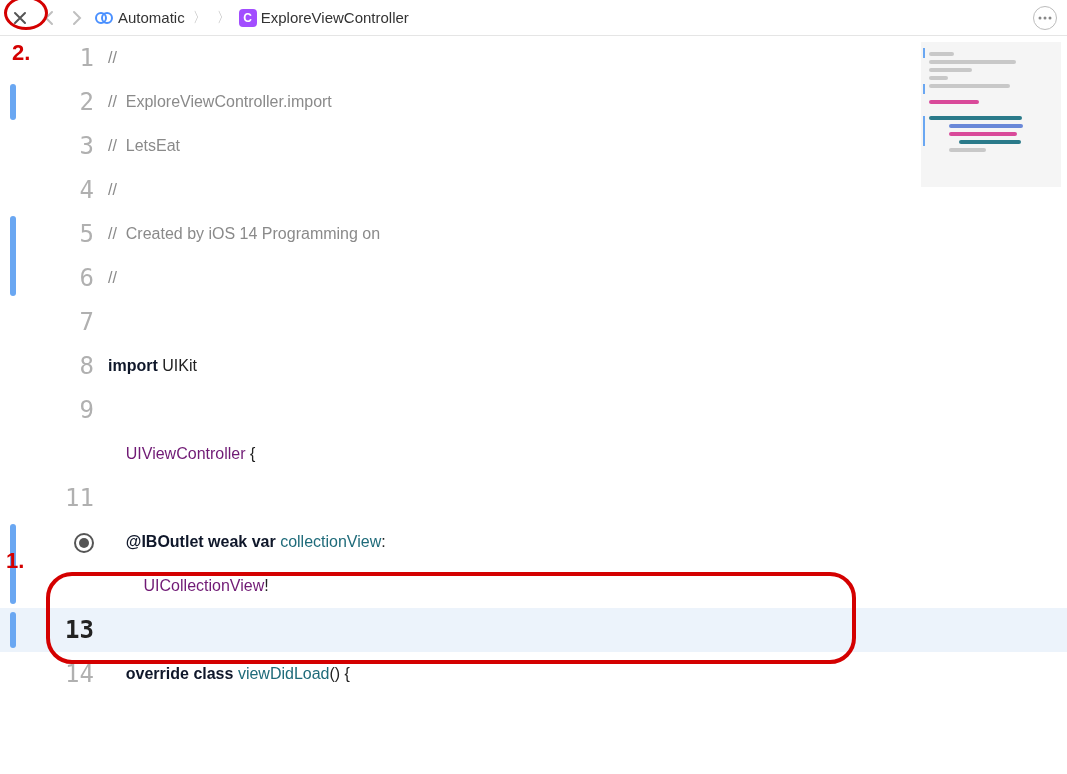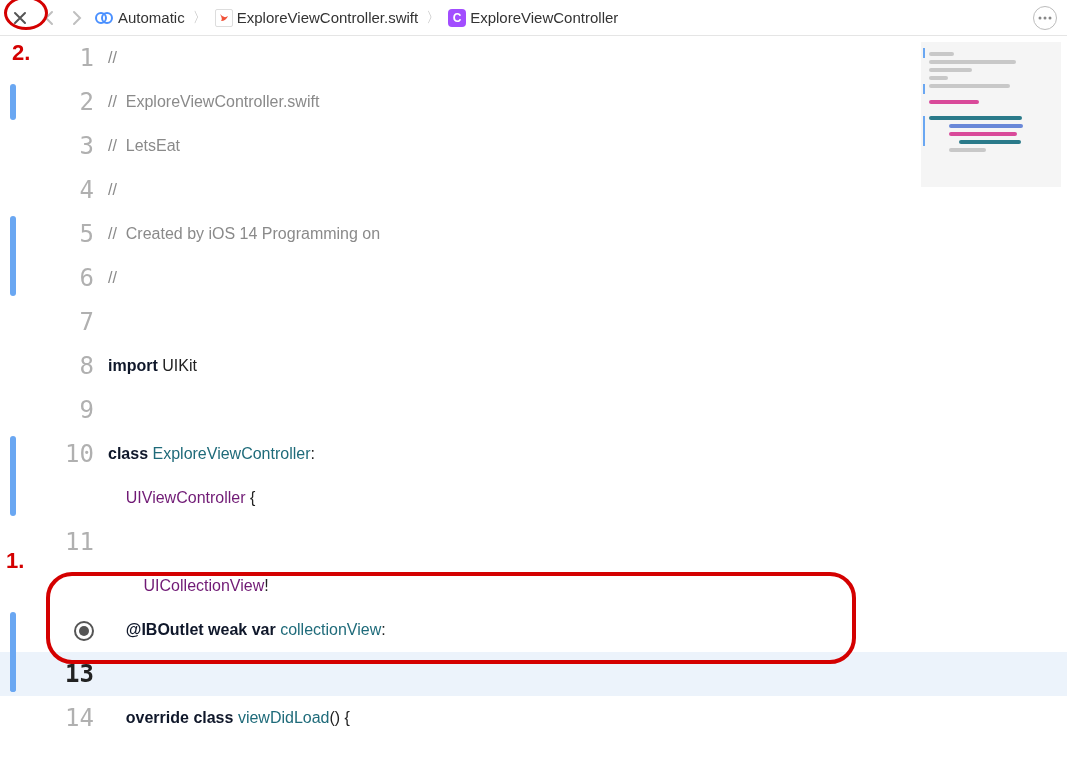"ExploreViewController.swift" div.crumb-seg { html: <div> <span> <svg> <path></path> </svg> </span> <span>ExploreViewController.swift</span> </div> -> none }
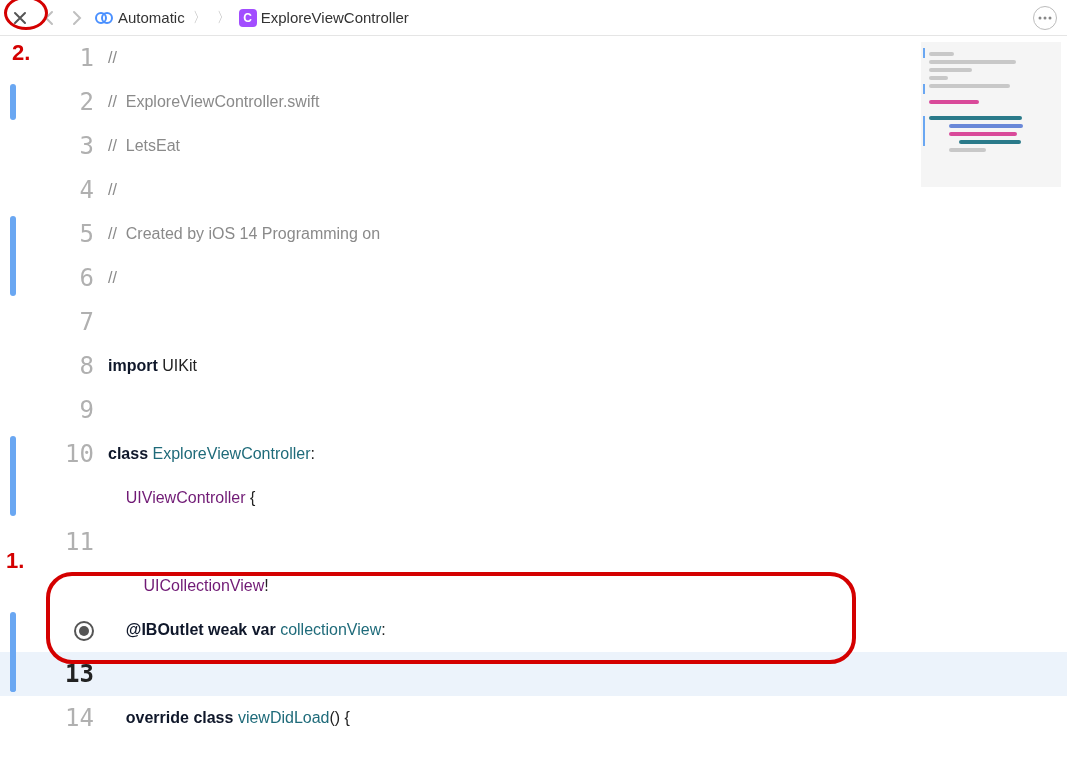"// ExploreViewController.swift" span.cmt { text: ExploreViewController.swift -> ExploreViewController.import }
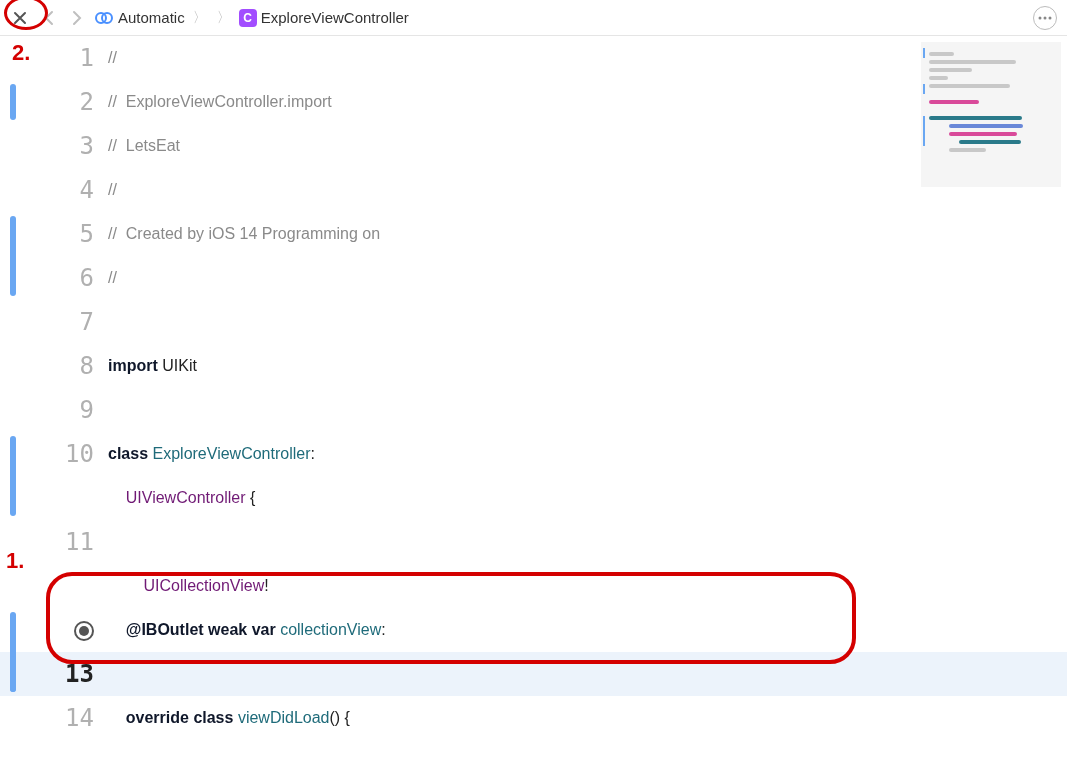"10" div.line { html: <div> <div><div></div><span>10</span></div> <div><span>class</span><span> </span><span>ExploreViewController</span><span>:</span></div> </div> -> none }
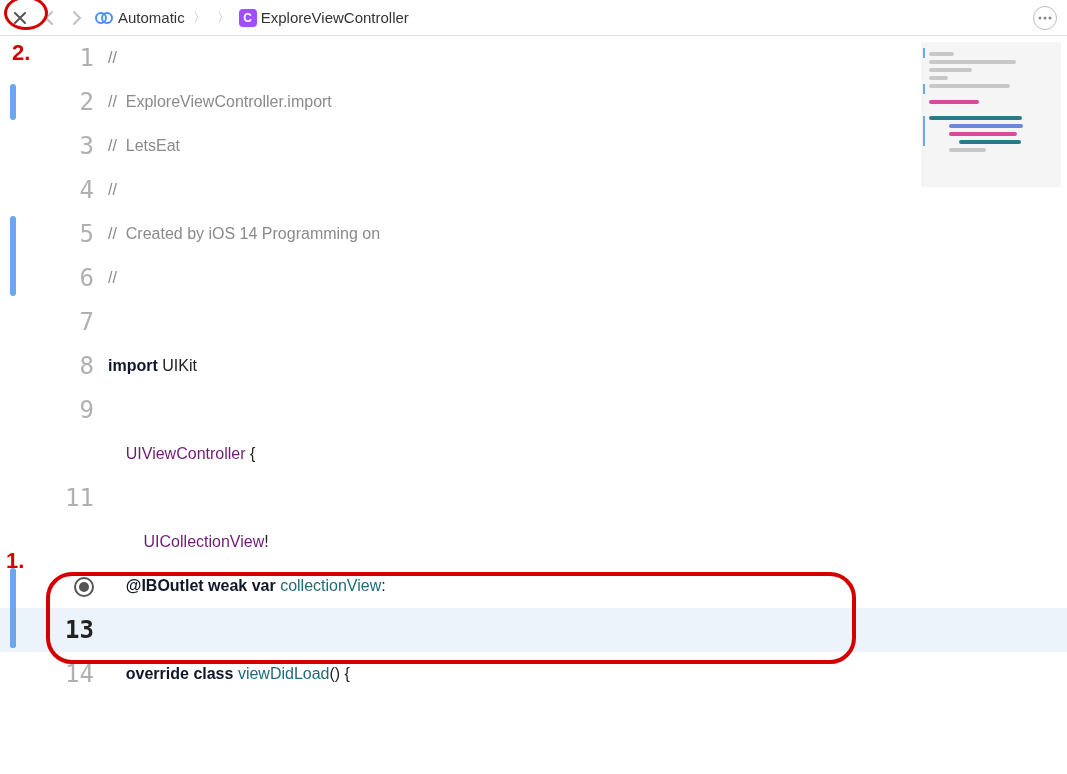"UICollectionView!" div.line { order: before "@IBOutlet weak var collectionView:" -> after "@IBOutlet weak var collectionView:" }
